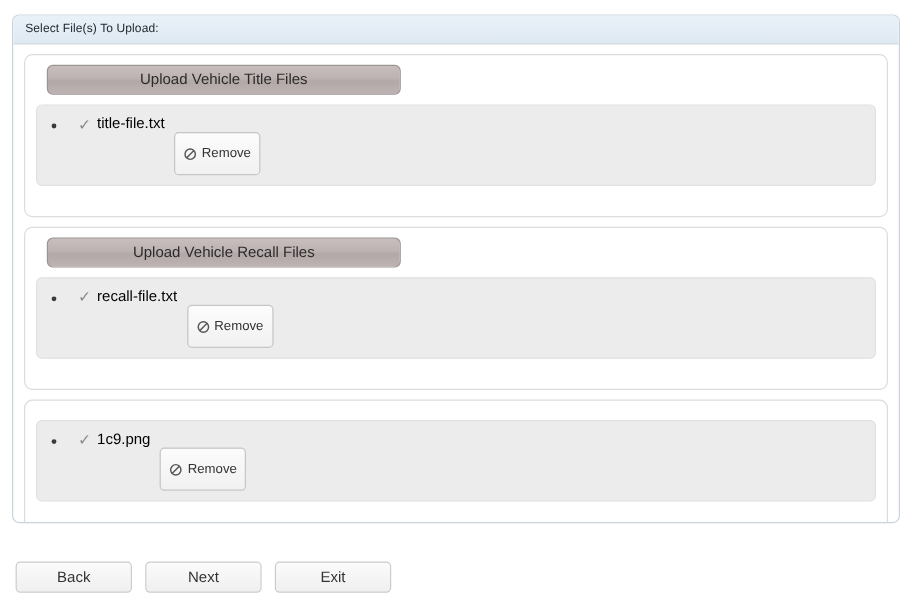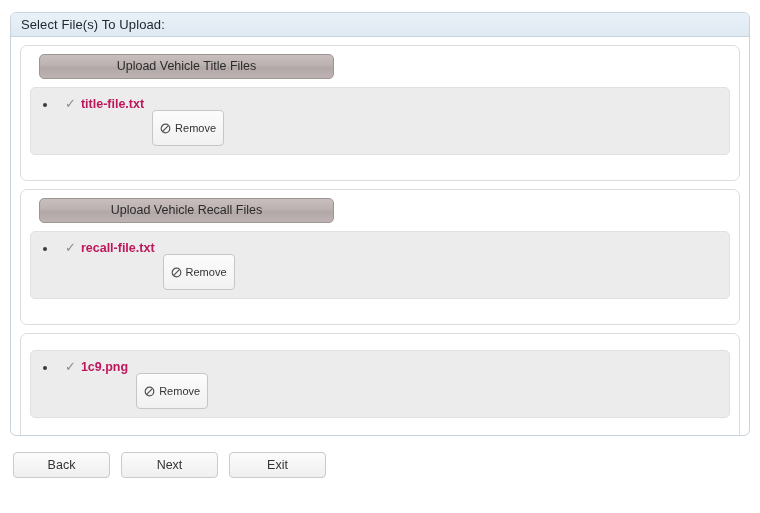"Select File(s) To Upload:" .panel-header-title { font-size: 13px -> 10px }
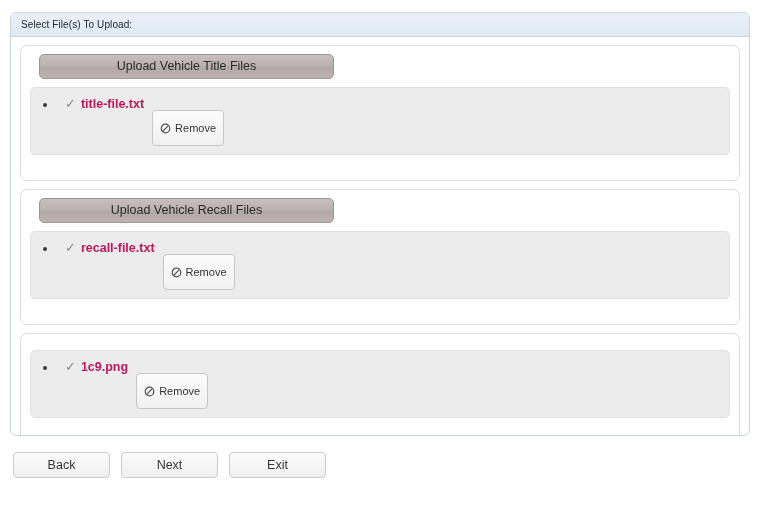"title-file.txt" .file-name { color: #be185d -> #000000; font-weight: bold -> none }
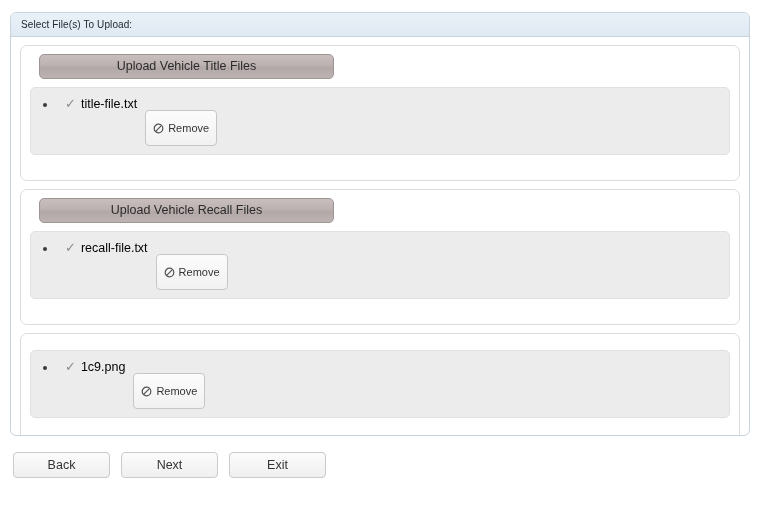"Back" .footer-buttons { top: 452px -> 468px }
